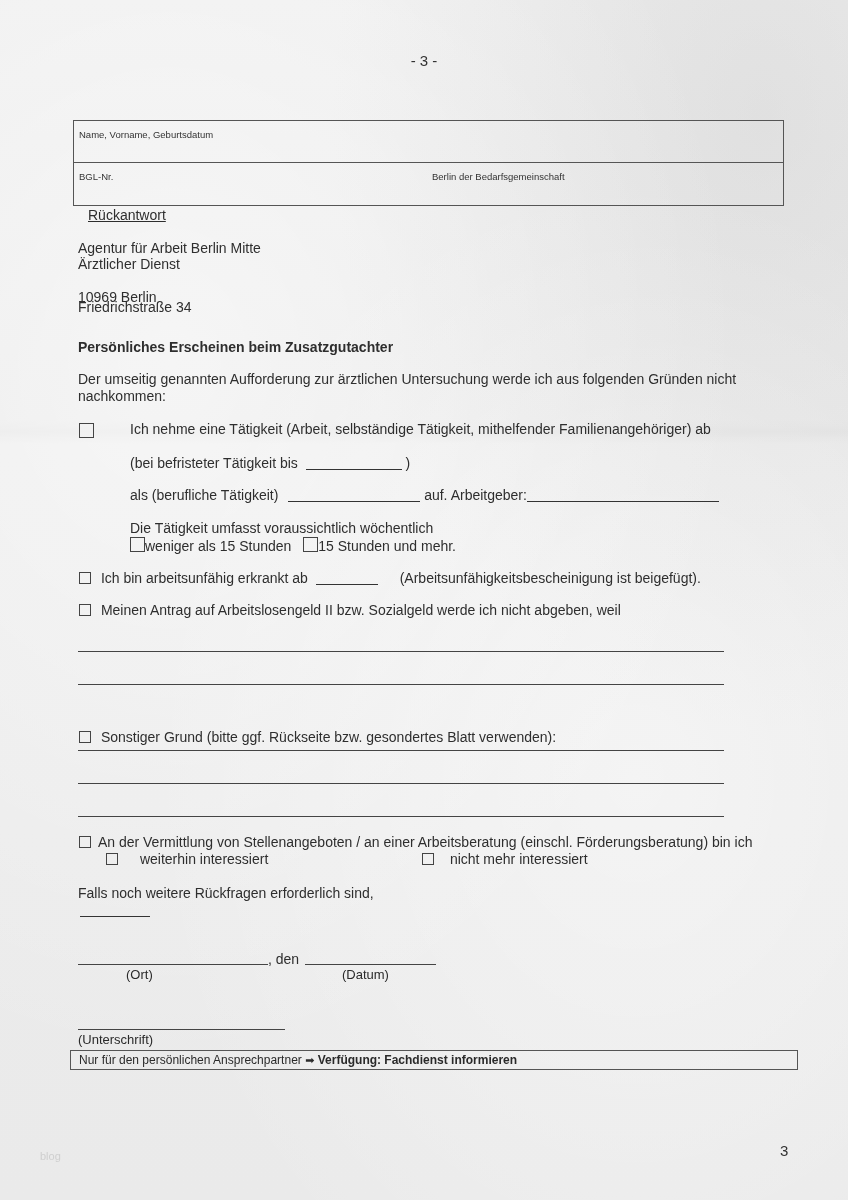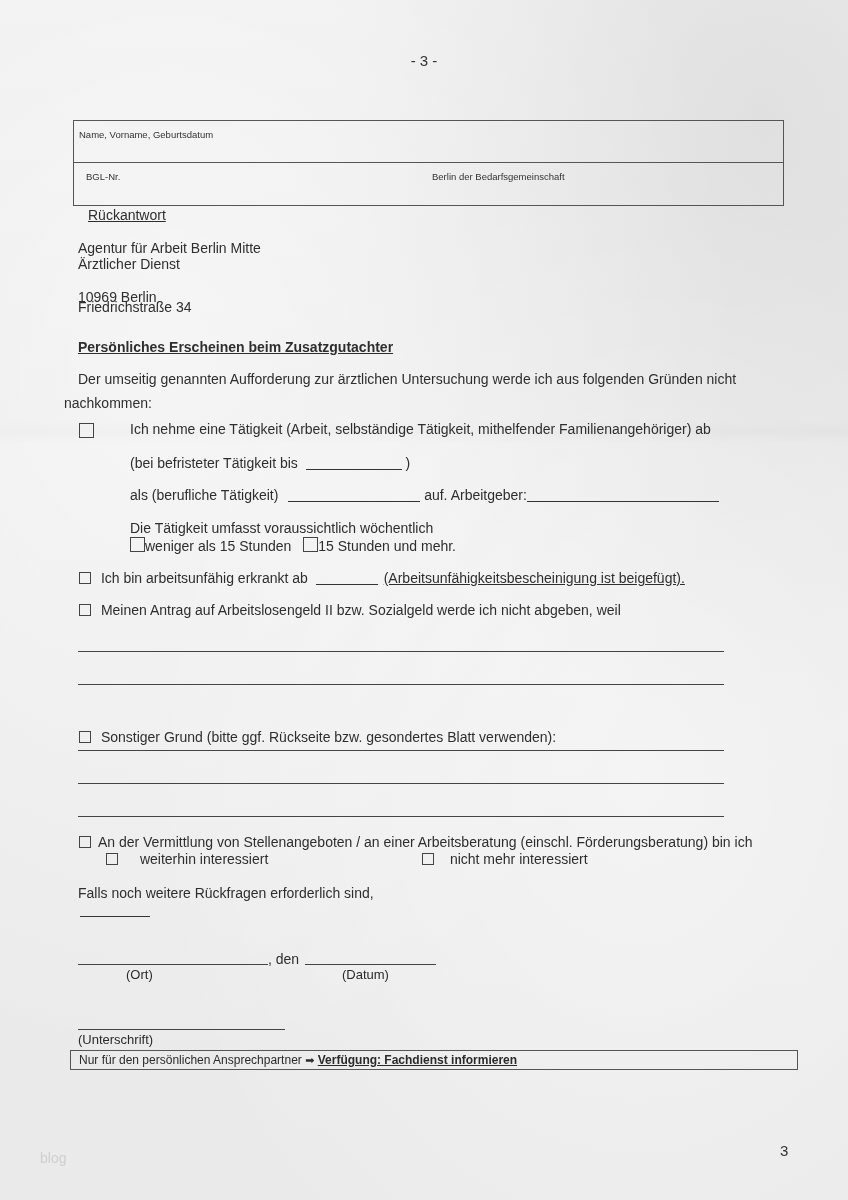"BGL-Nr." span.hb-label { left: 12px -> 5px }
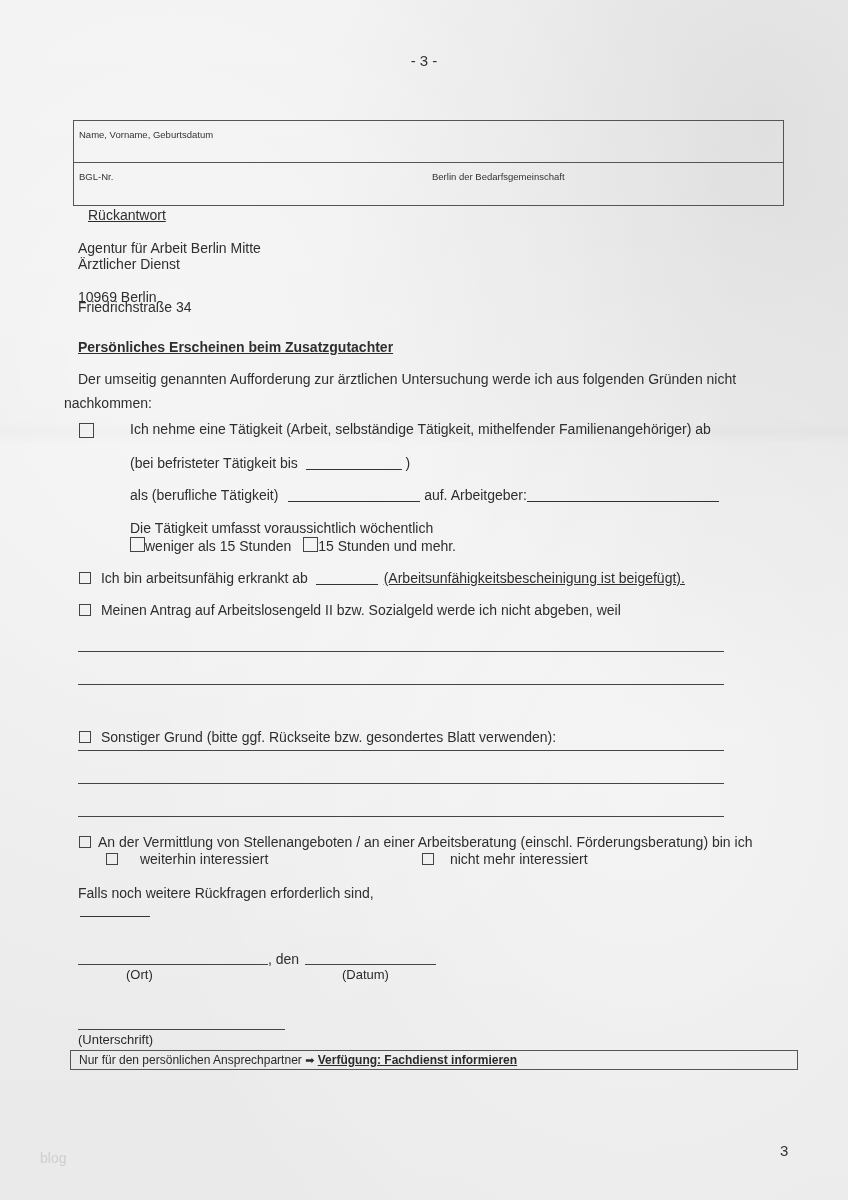"Persönliches Erscheinen beim" .bold { text-decoration: underline -> none }
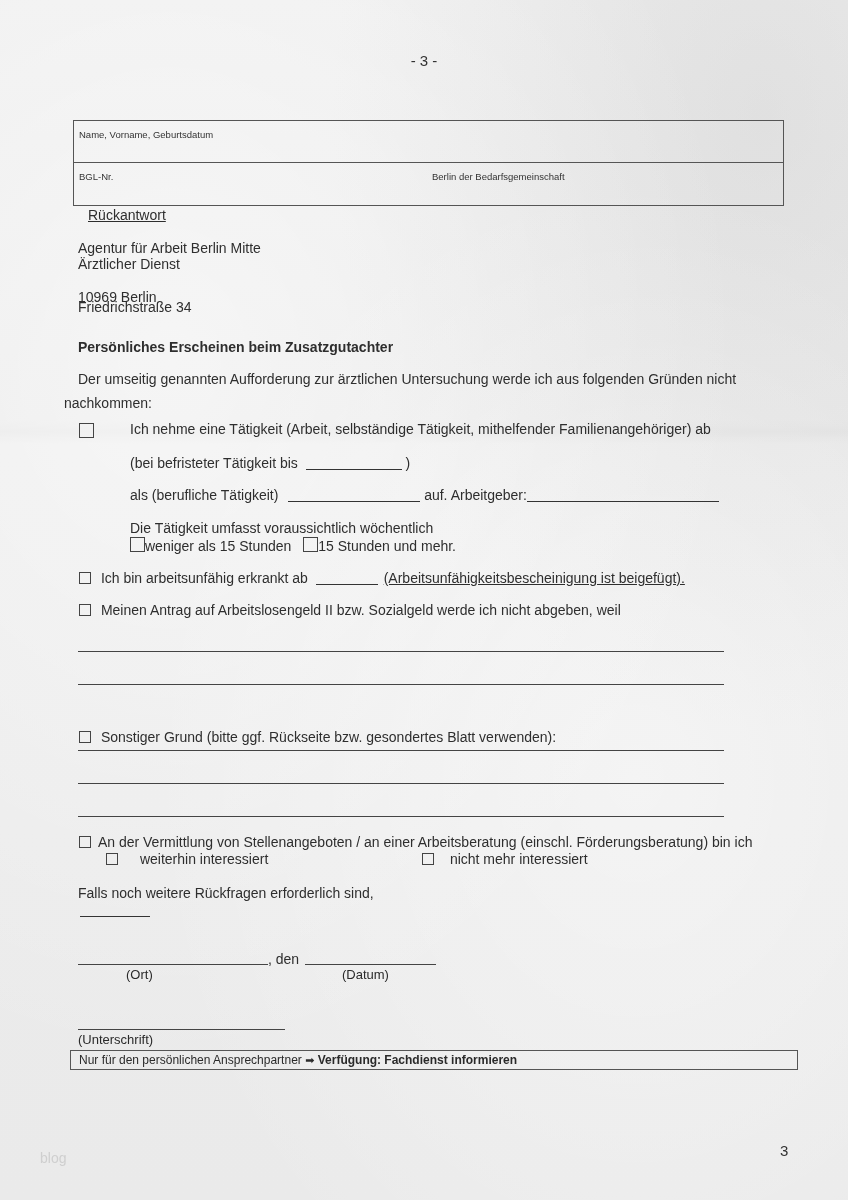"nachkommen:" div.abs { left: 64px -> 78px; margin-top: 7px -> none }
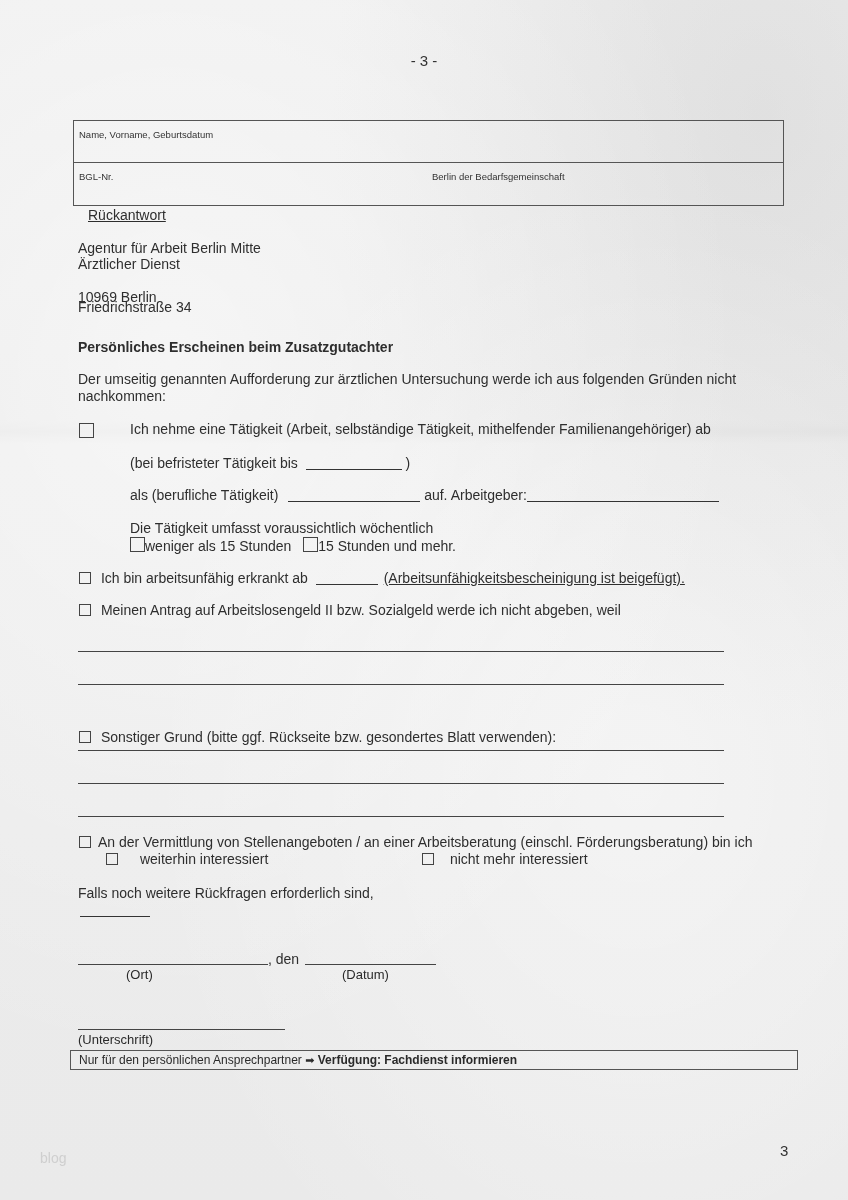"(Arbeitsunfähigkeitsbescheinigung ist" span { margin-left: 2px -> 18px; text-decoration: underline -> none }
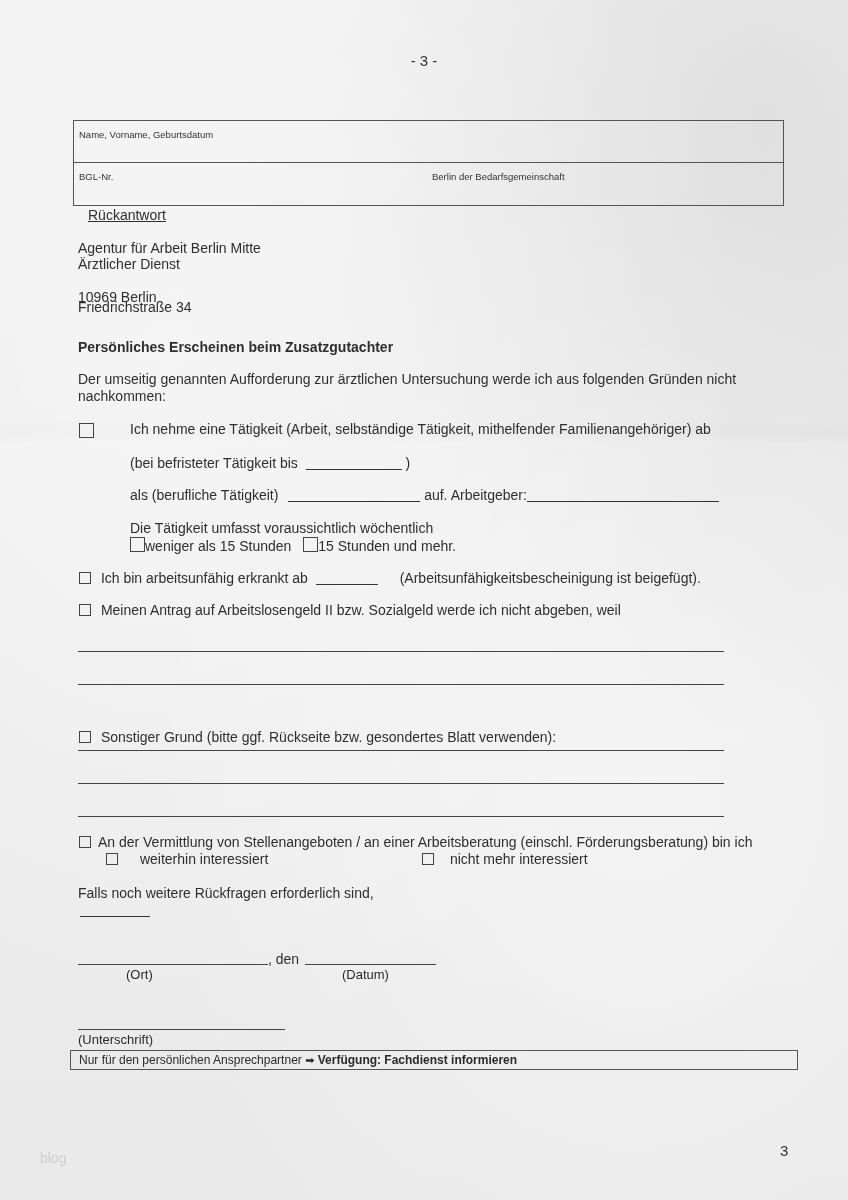"blog" .watermark { font-size: 14px -> 11px }
